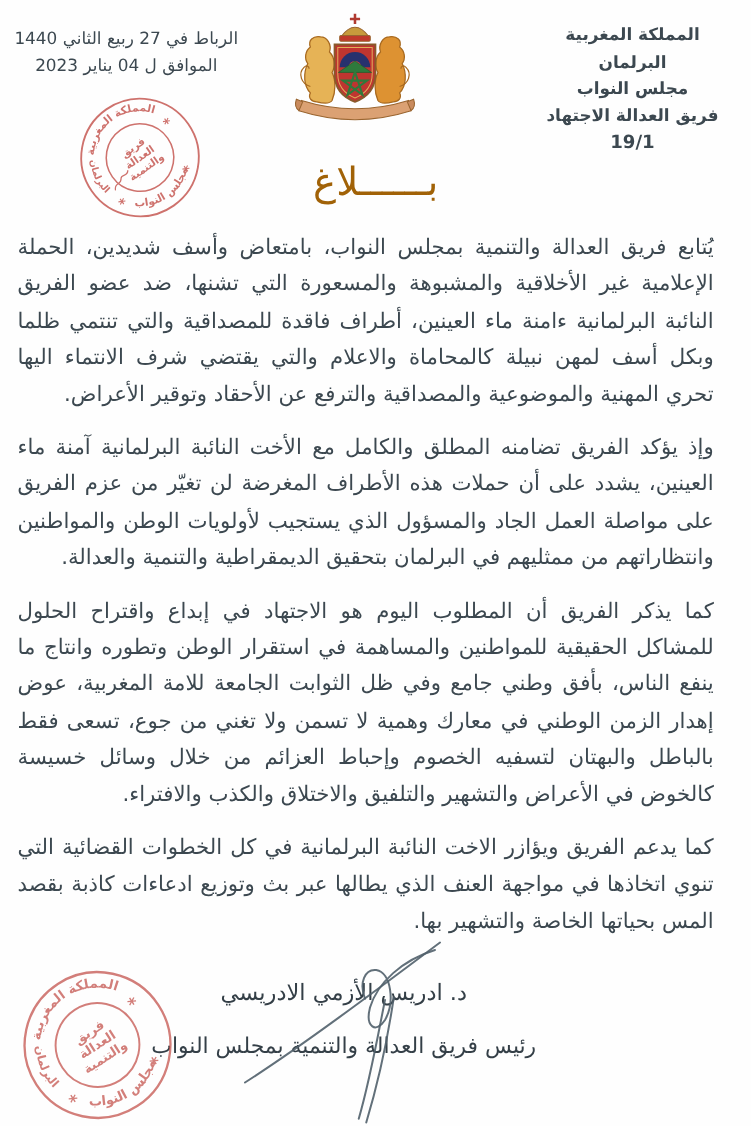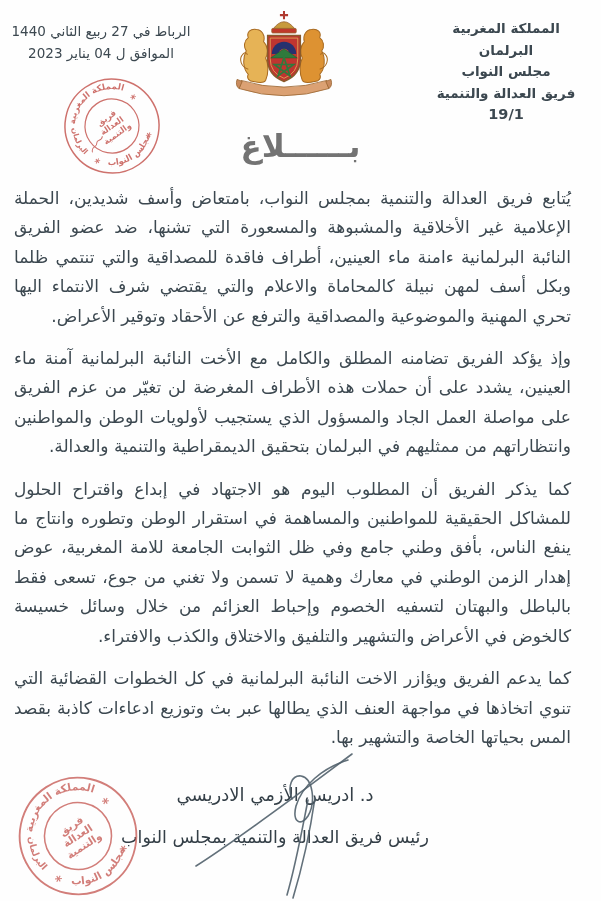"فريق العدالة والتنمية" div { text: والتنمية -> الاجتهاد }
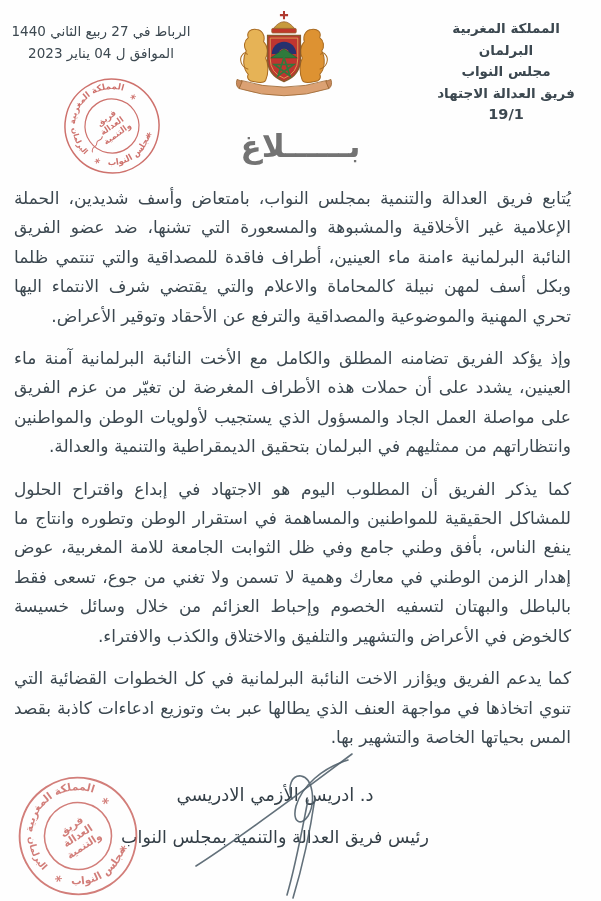"بــــــلاغ" .title { color: #737373 -> #a16207; font-weight: bold -> normal }
